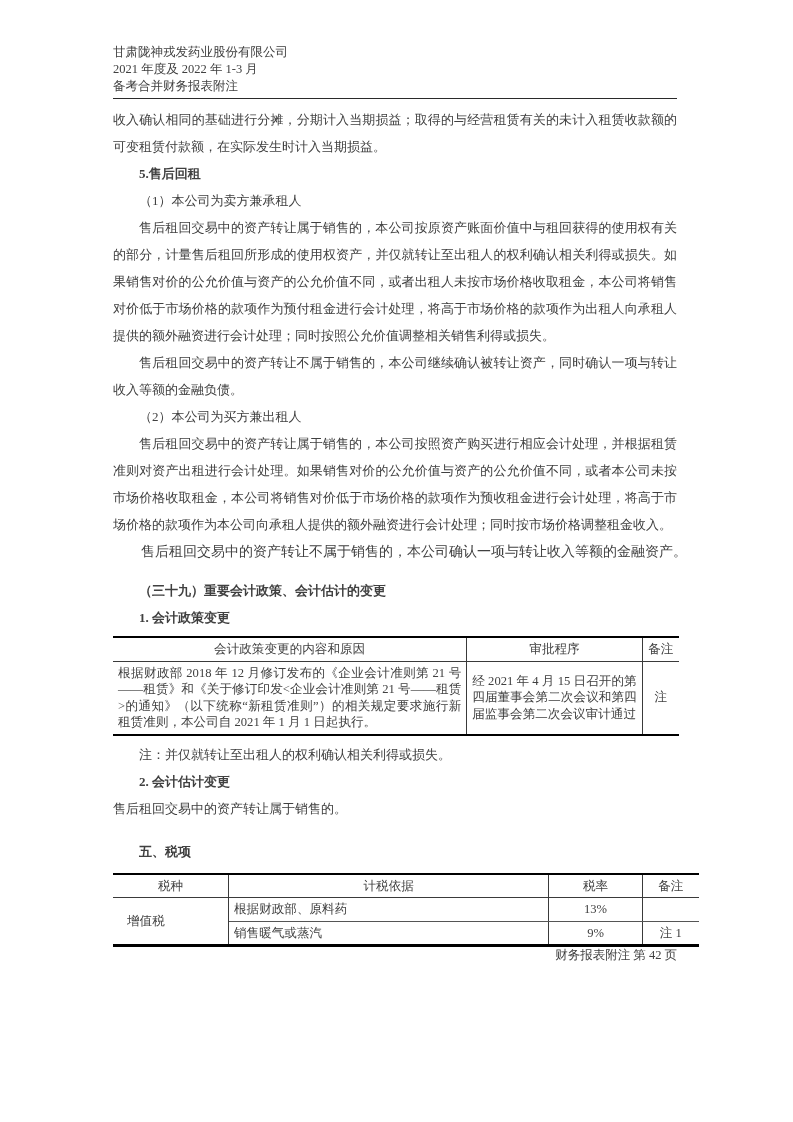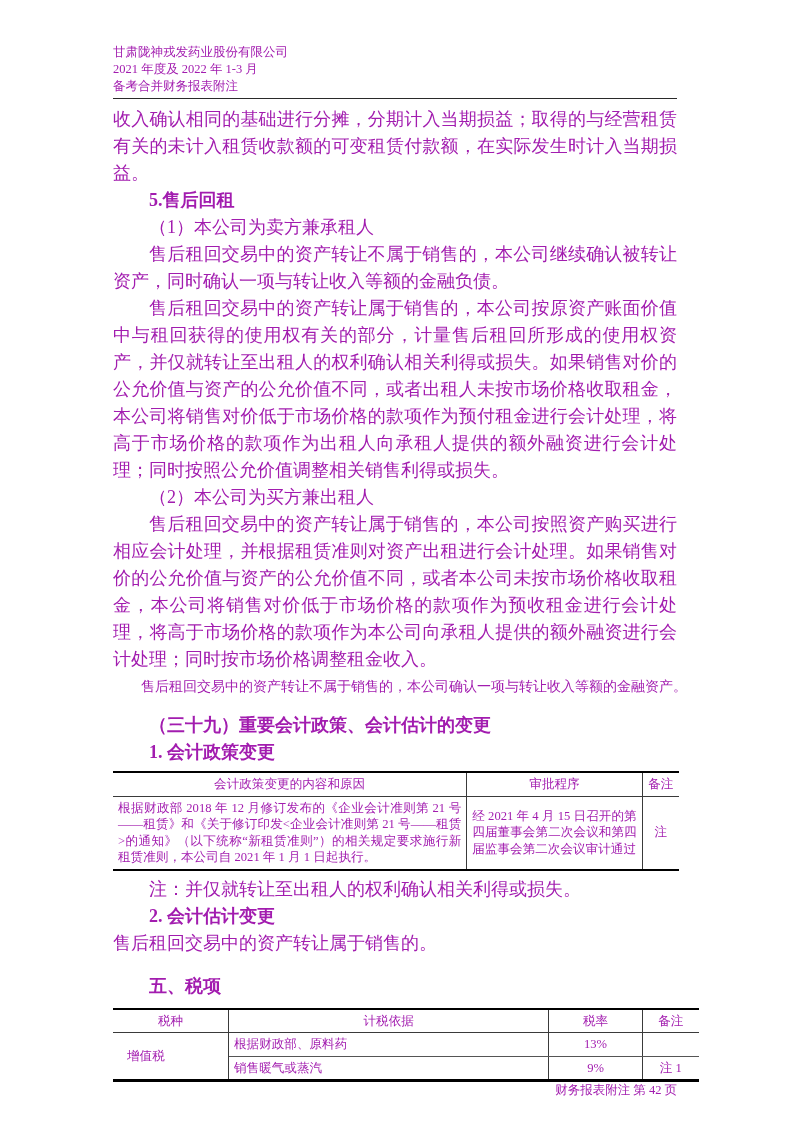"甘肃陇神戎发药业股份有限公司" .page { color: #a21caf -> #404040 }
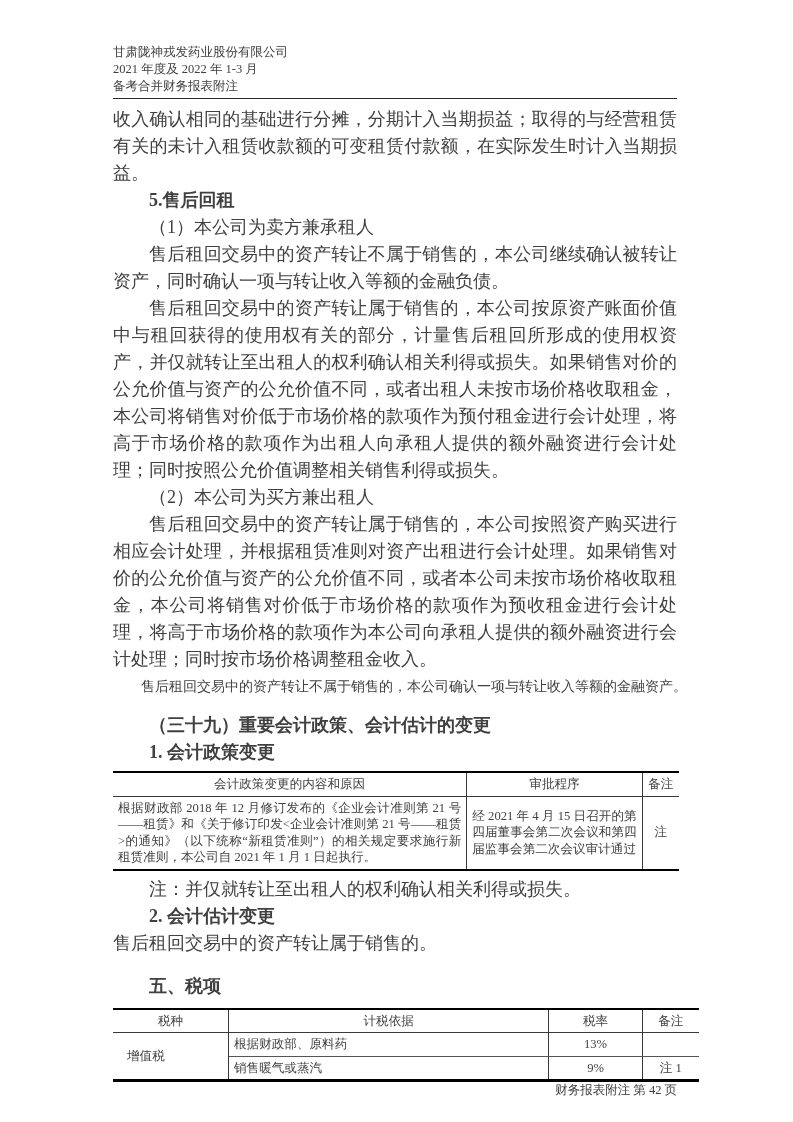"收入确认相同的基础进行分摊，分期计入当期损益；取得的与经营租赁有关的未计入租赁收" .body-text p { font-size: 18px -> 13px }
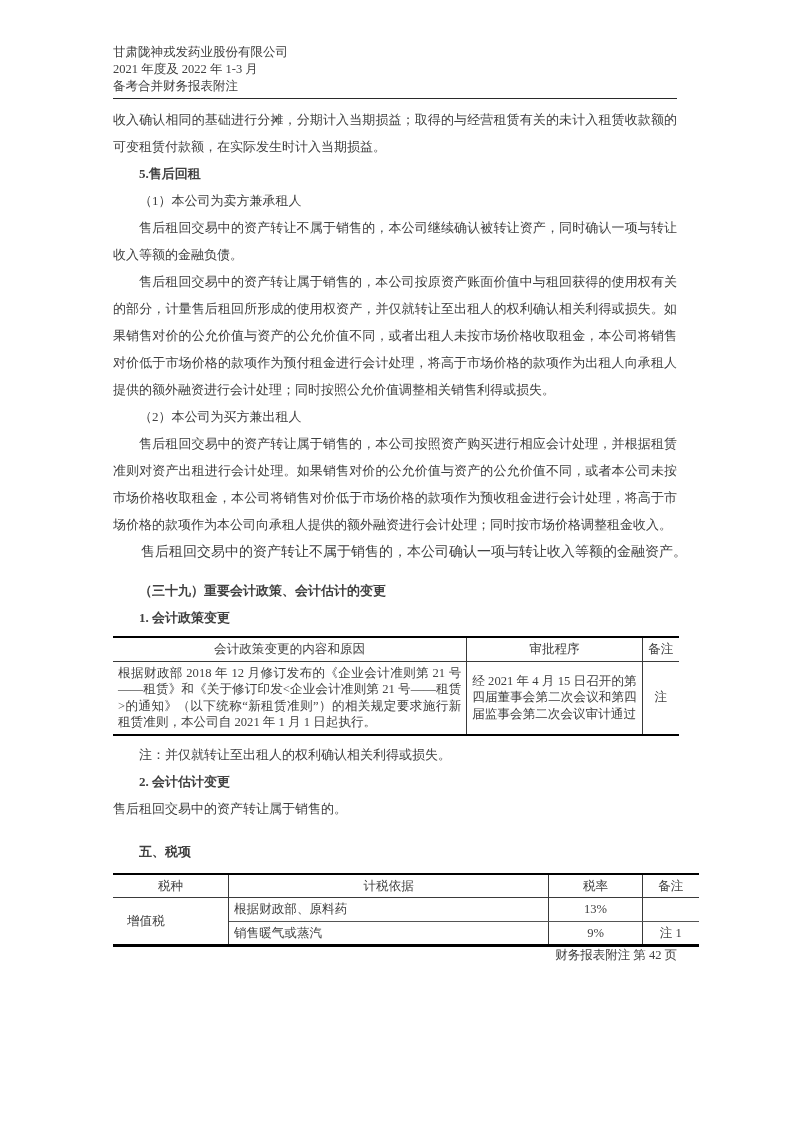"售后租回交易中的资产转让不属于销售的，本公司继续确认被转让资产，同时确认一项与转" p.indent { order: before "售后租回交易中的资产转让属于销售的，本公司按原资产账面价值中与租回获得的使用权有" -> after "售后租回交易中的资产转让属于销售的，本公司按原资产账面价值中与租回获得的使用权有" }
